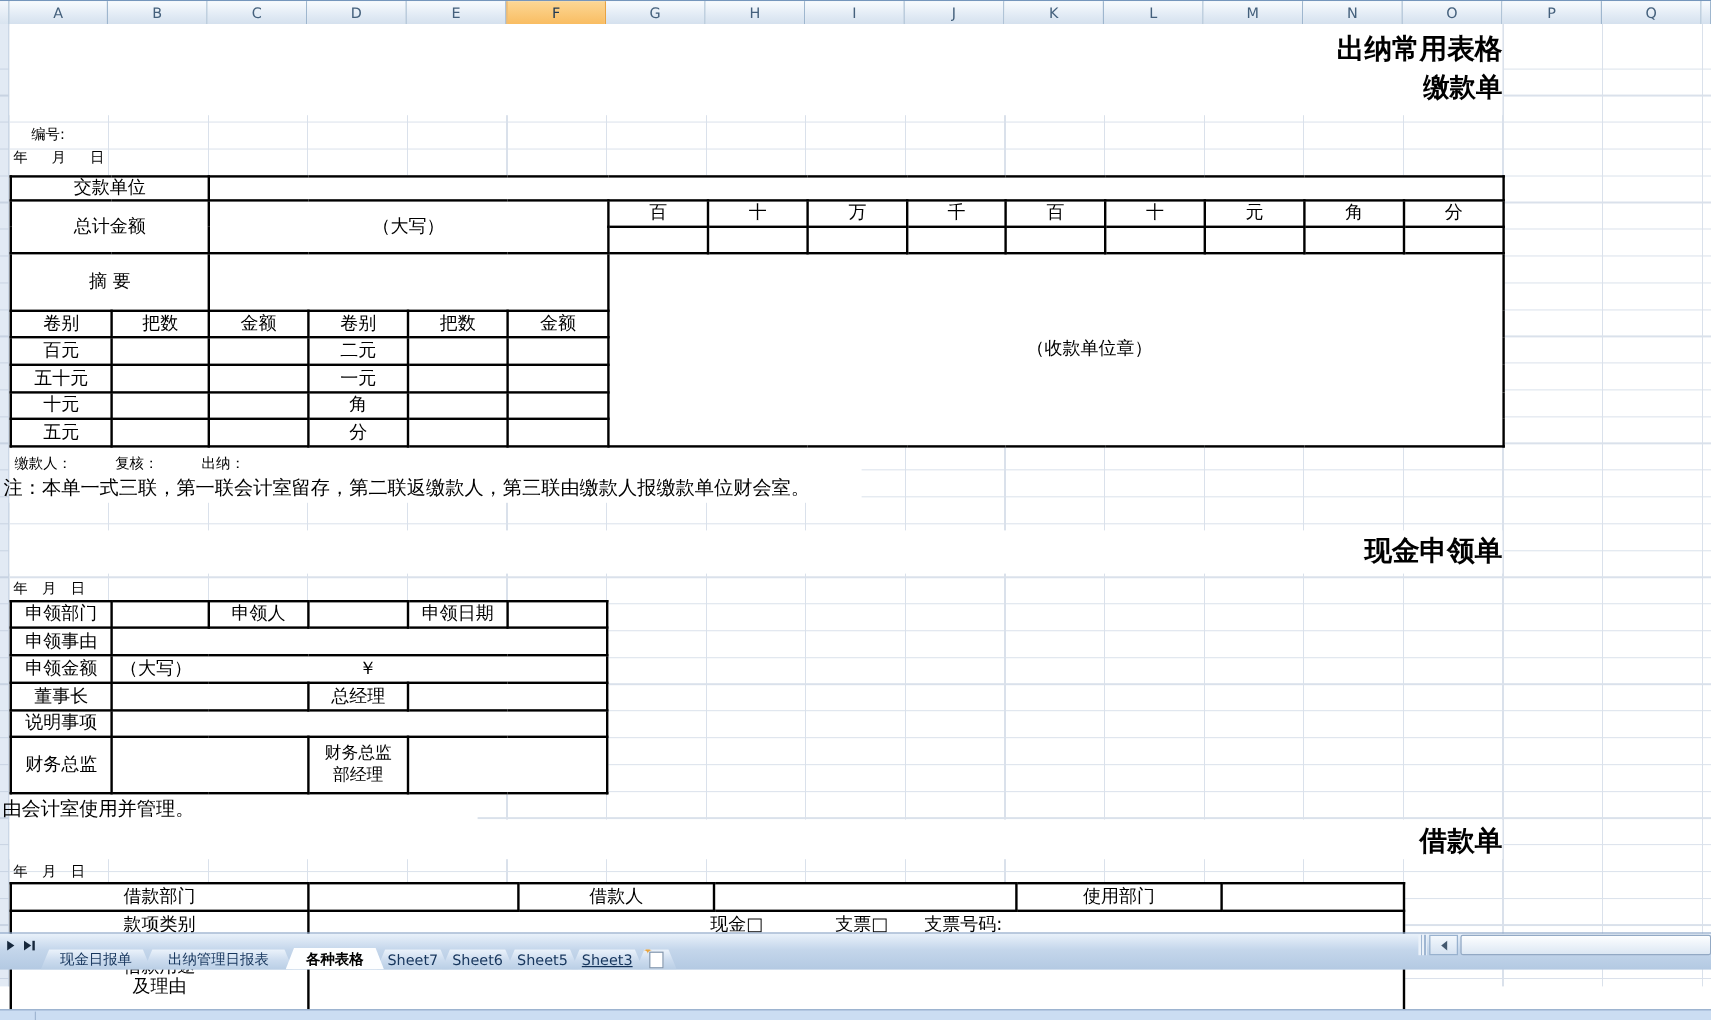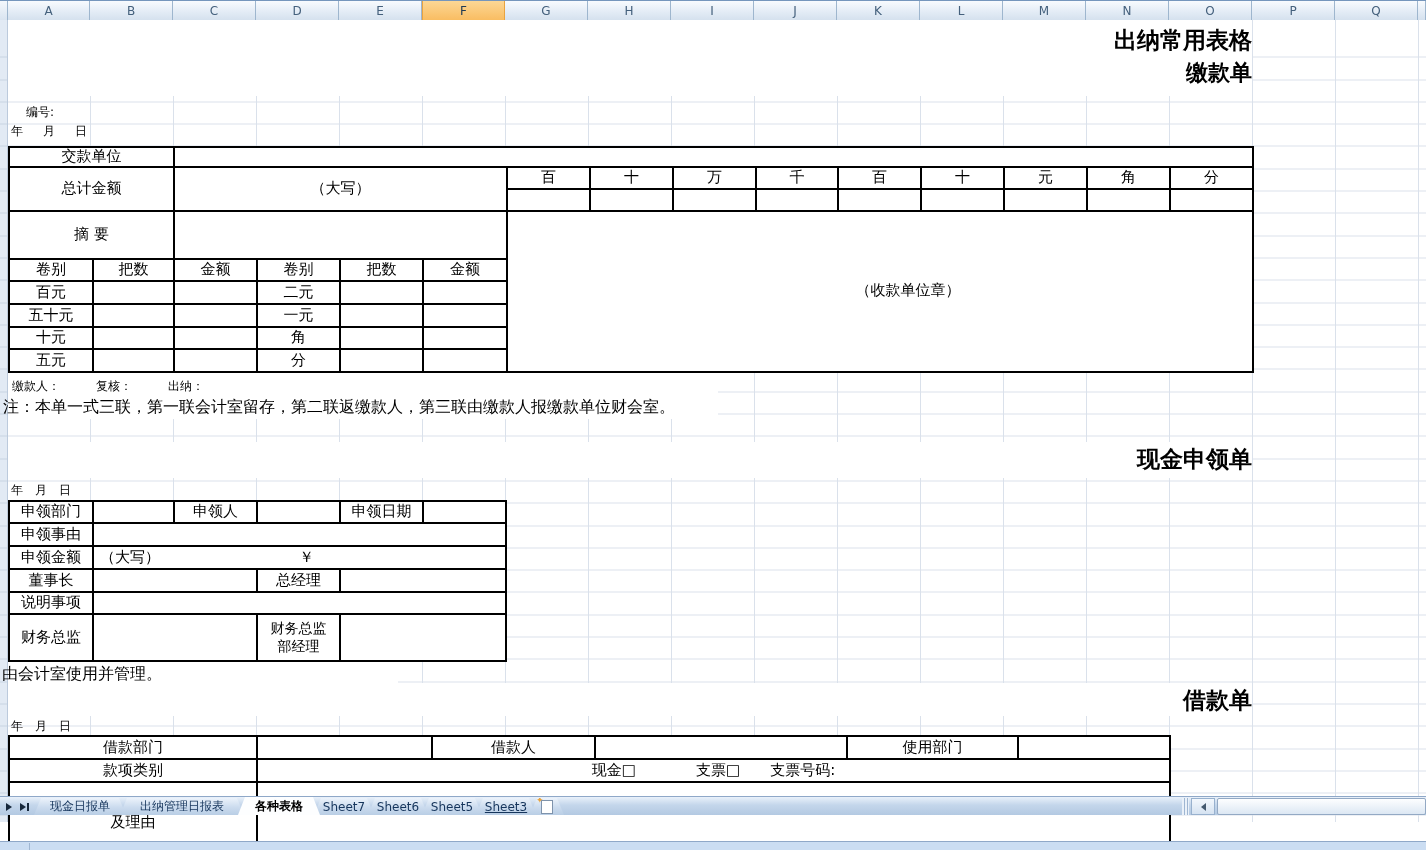"现金日报单" .tabbar { height: 19px -> 31px; top: 796px -> 777px }
